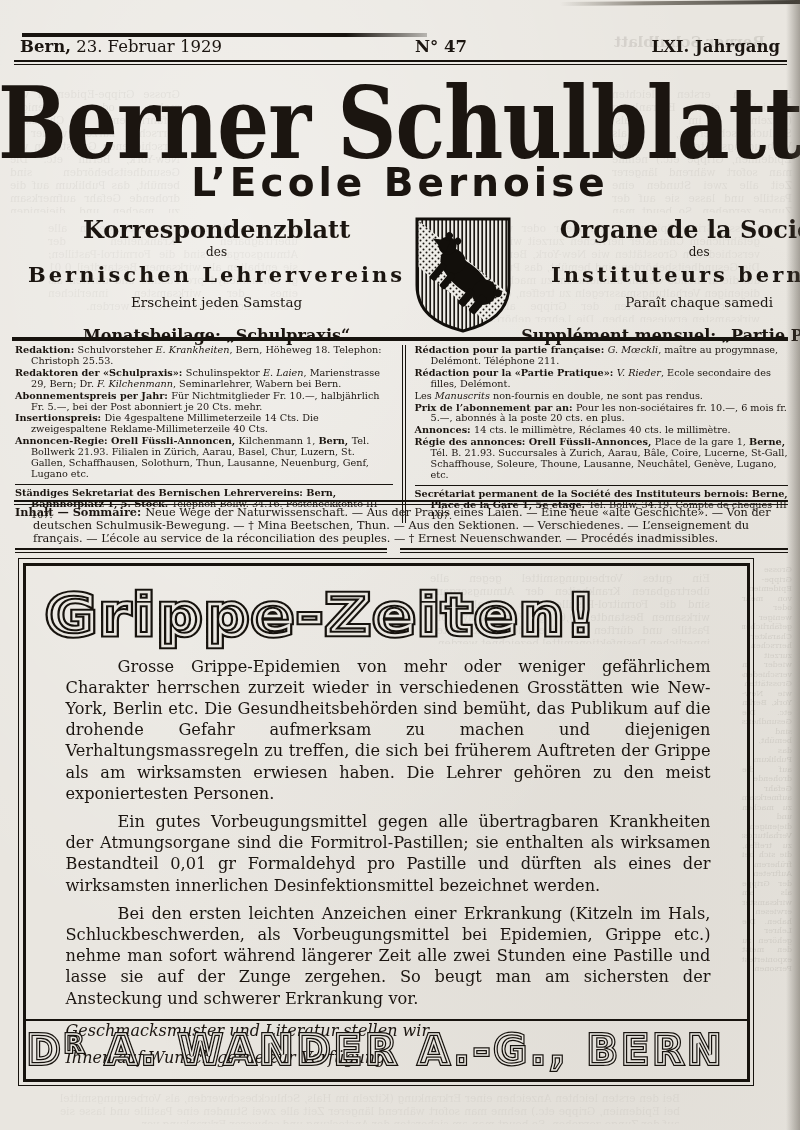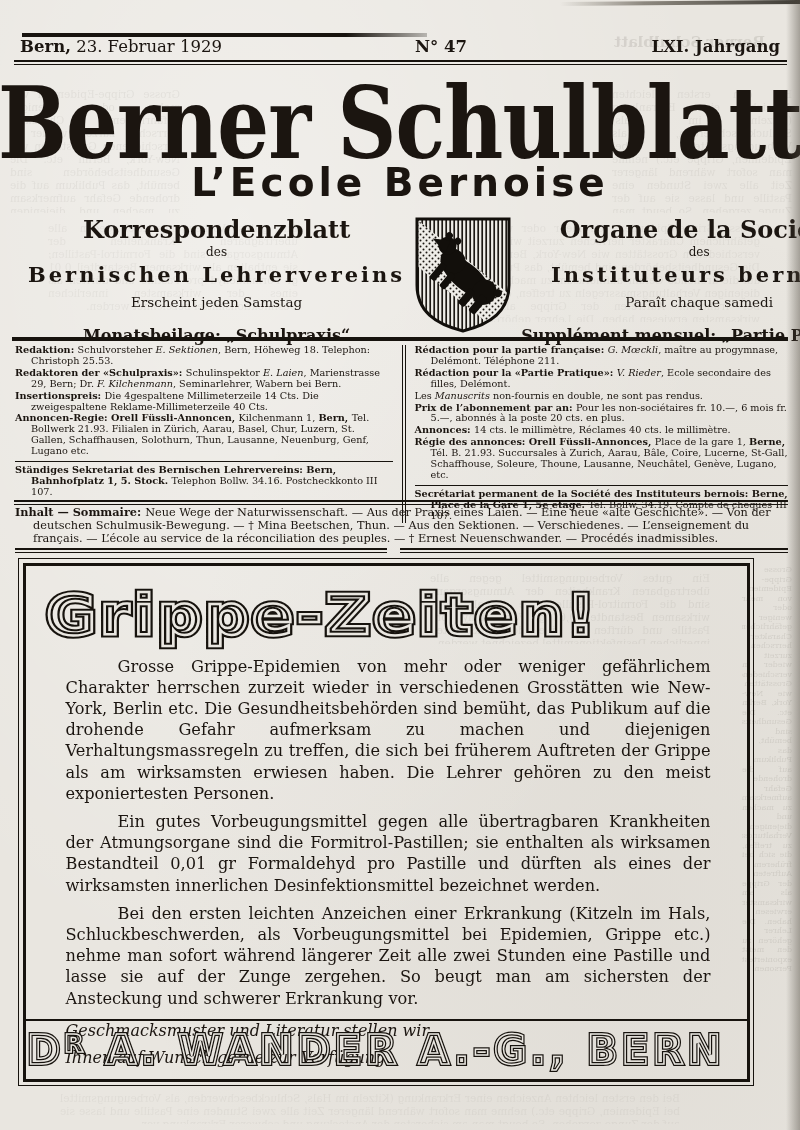"E. Sektionen" span.sg { text: Sektionen -> Krankheiten }
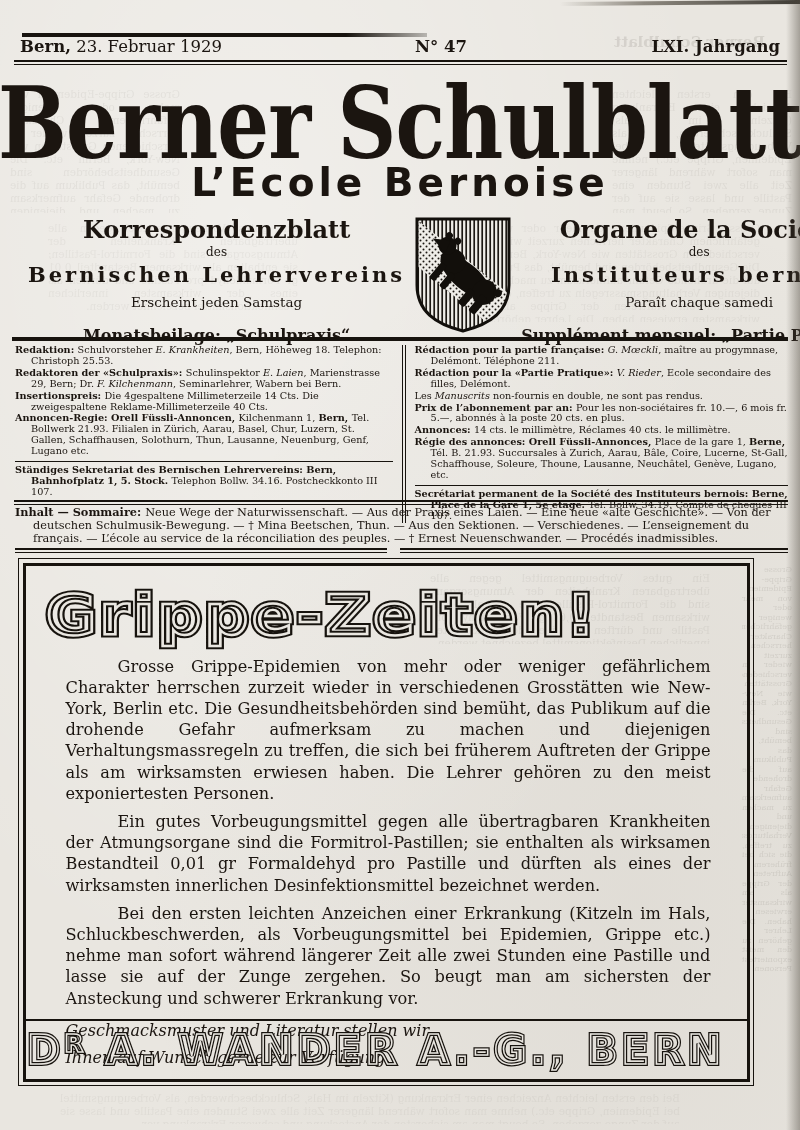"Abonnementspreis per Jahr: Für" div.entry { html: none -> <div><span>Abonnementspreis per Jahr: </span><span>Für Nichtmitglieder Fr. 10.—, halbjährlich Fr. 5.—, bei der Post abonniert je 20 Cts. mehr.</span></div> }
